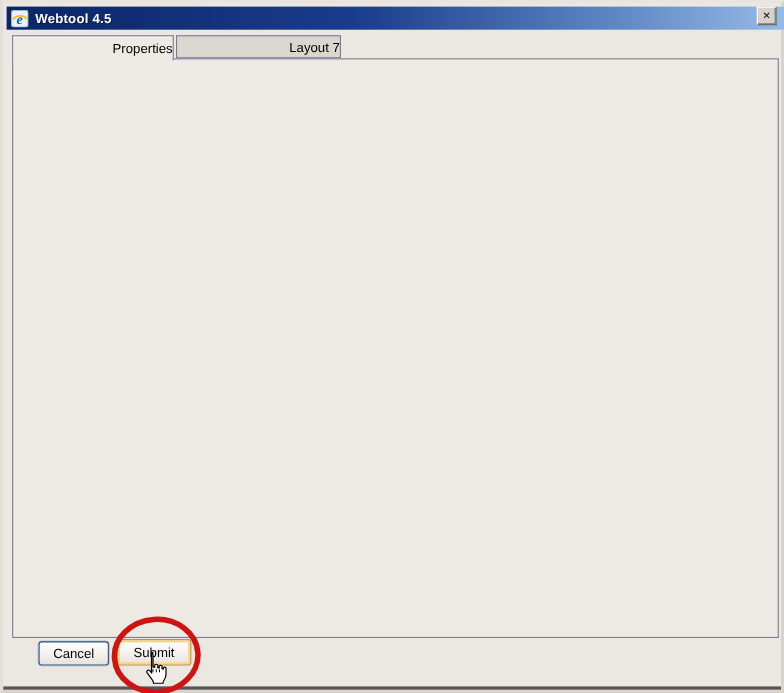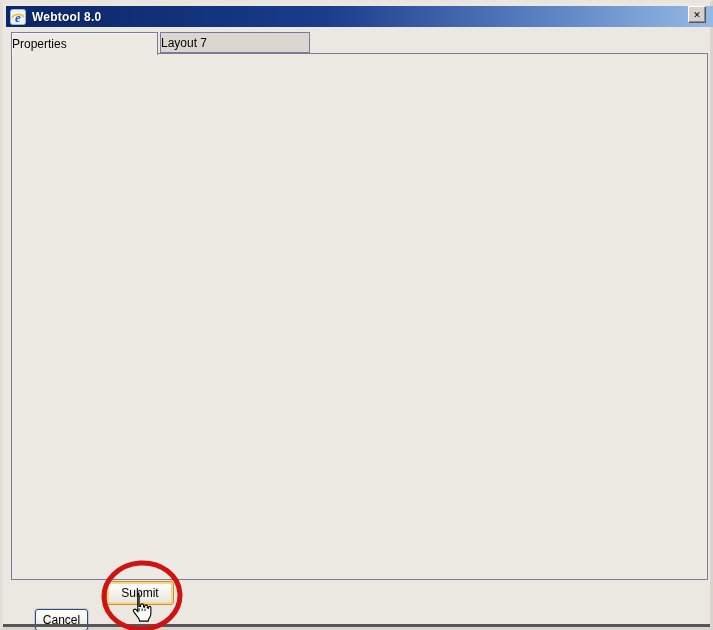"Webtool 8.0" span.title { text: 8.0 -> 4.5 }
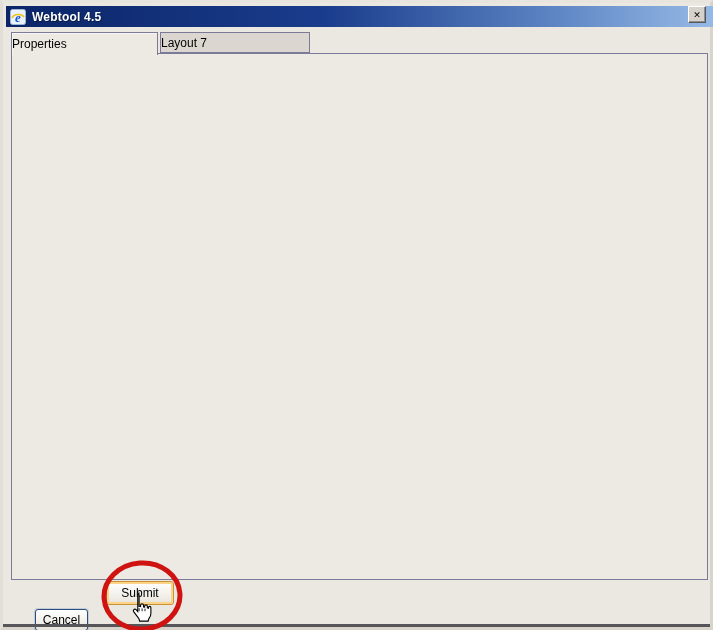"Properties" .tab { justify-content: flex-start -> flex-end }
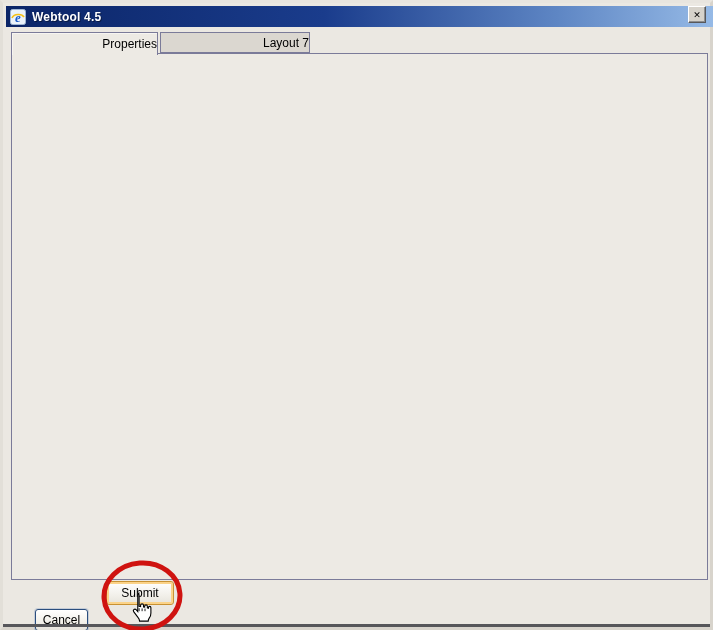"Cancel" .btn-cancel { margin-top: 26px -> none; width: 53px -> 64px }
